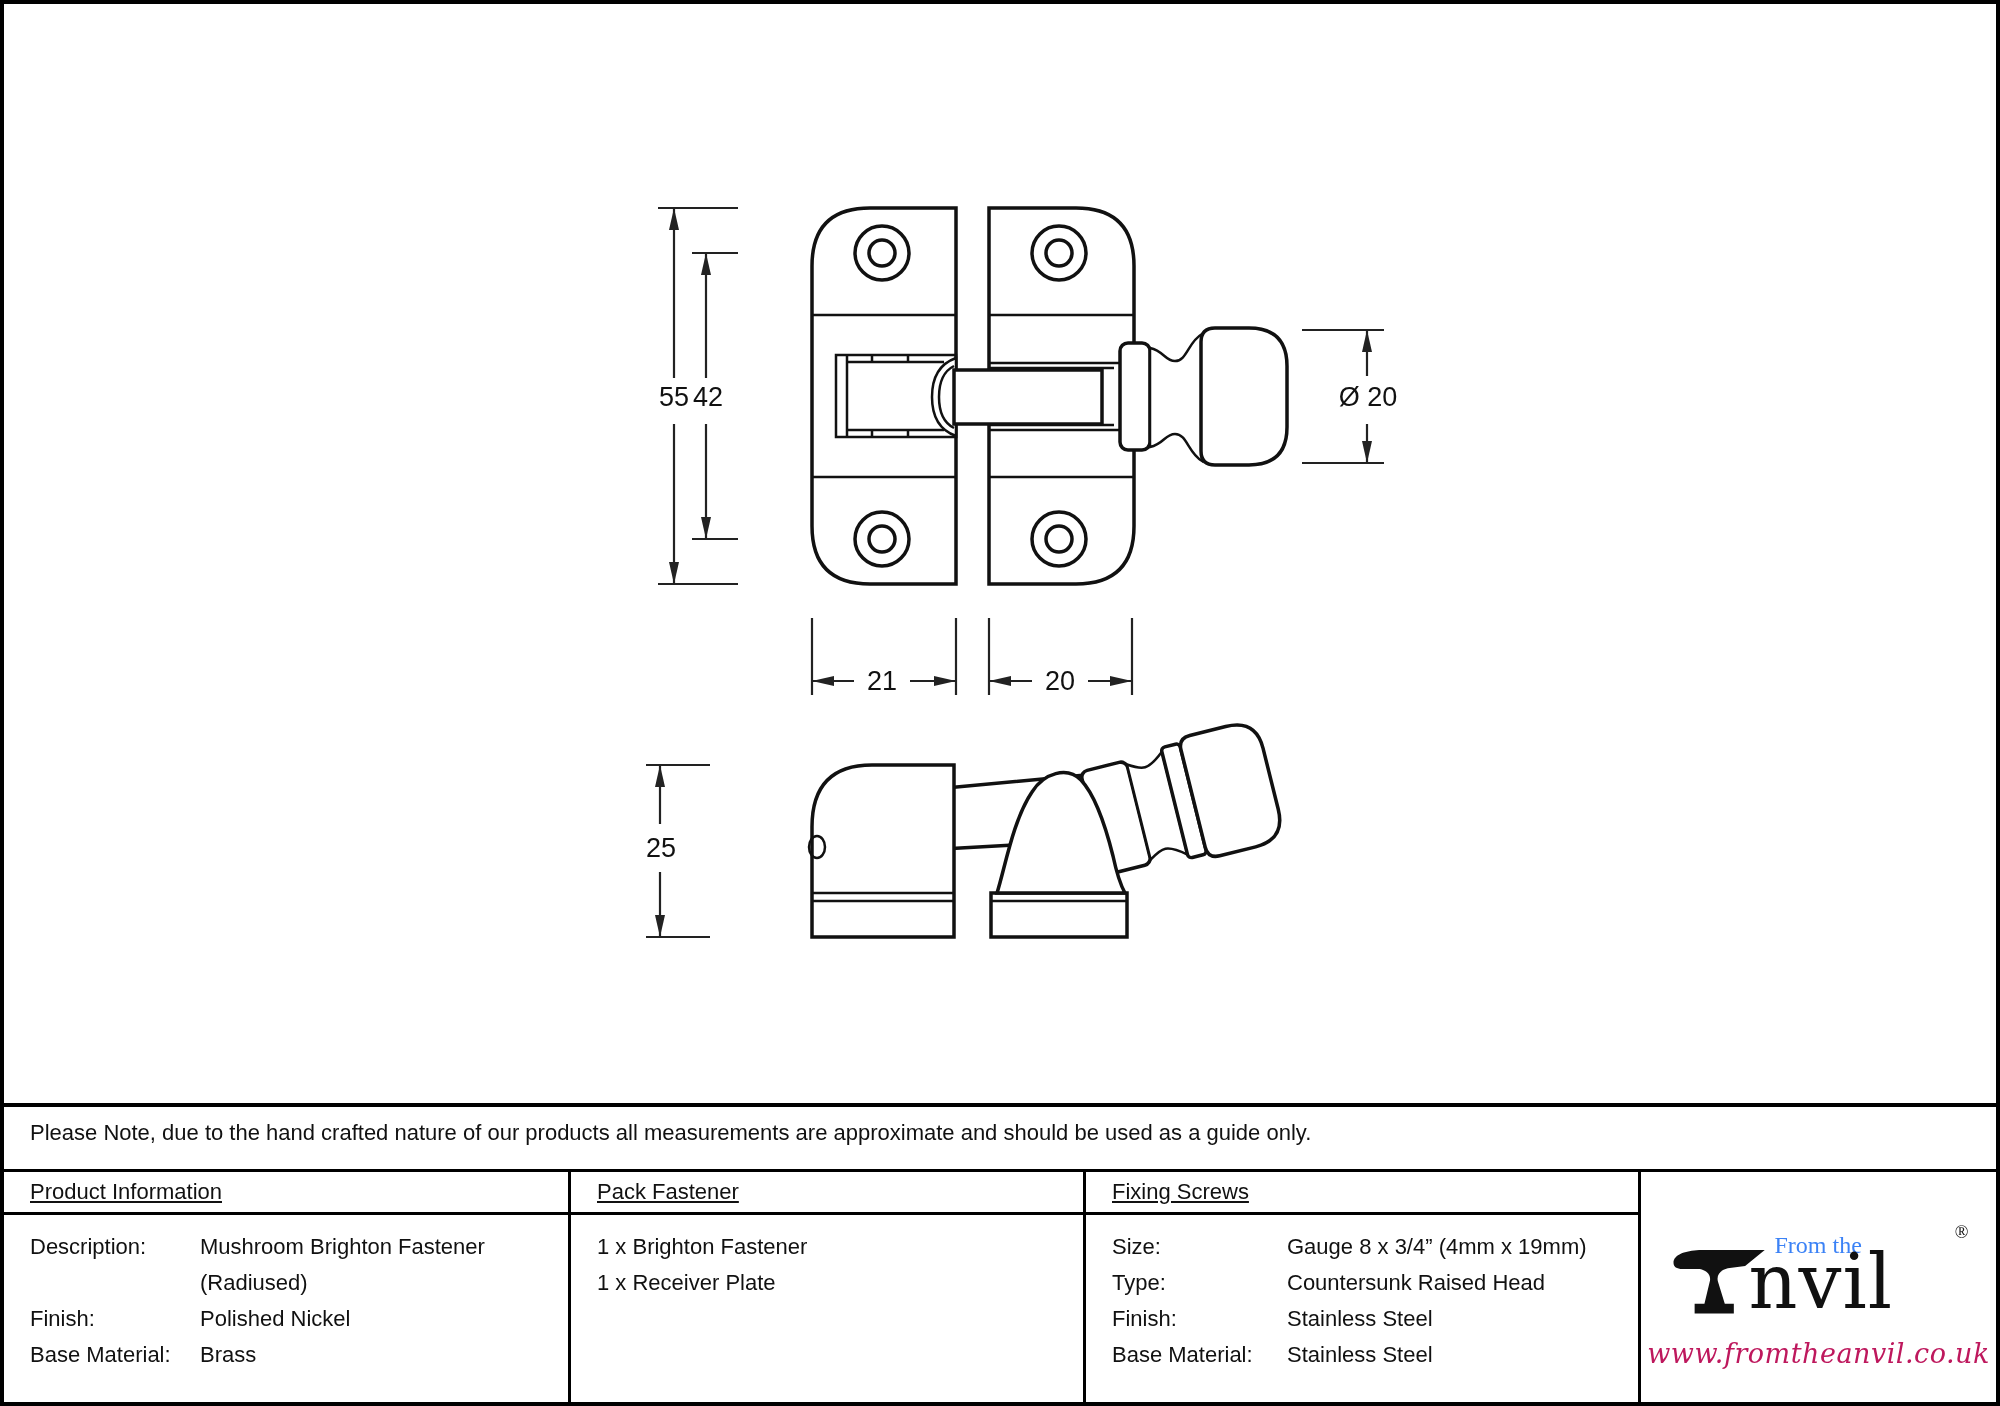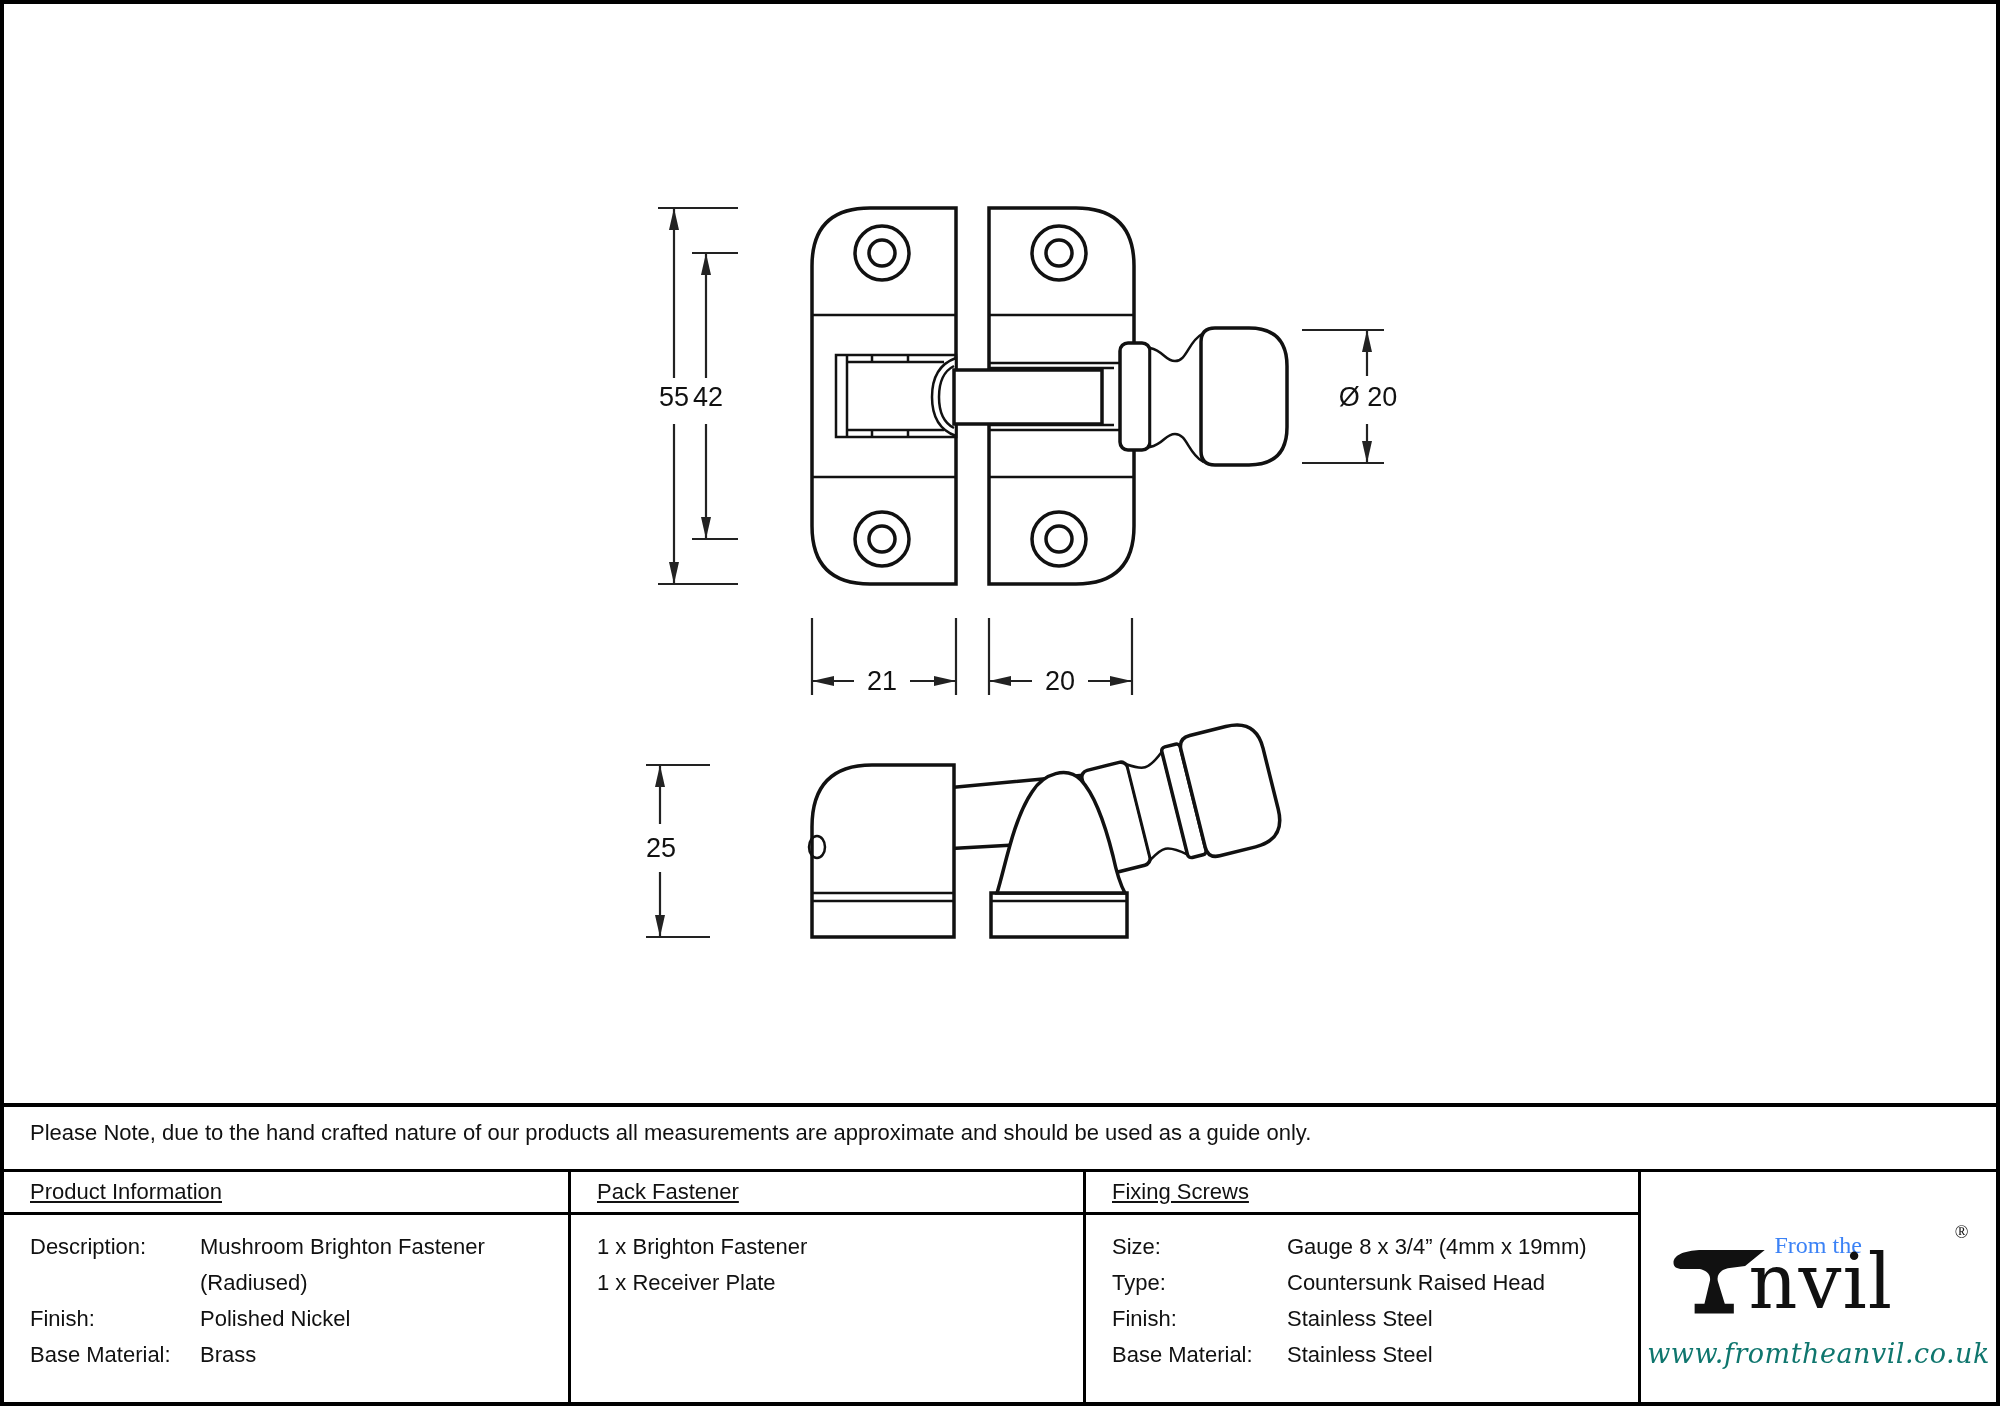"www.fromtheanvil.co.uk" .logo-url { color: #0f766e -> #be185d }
